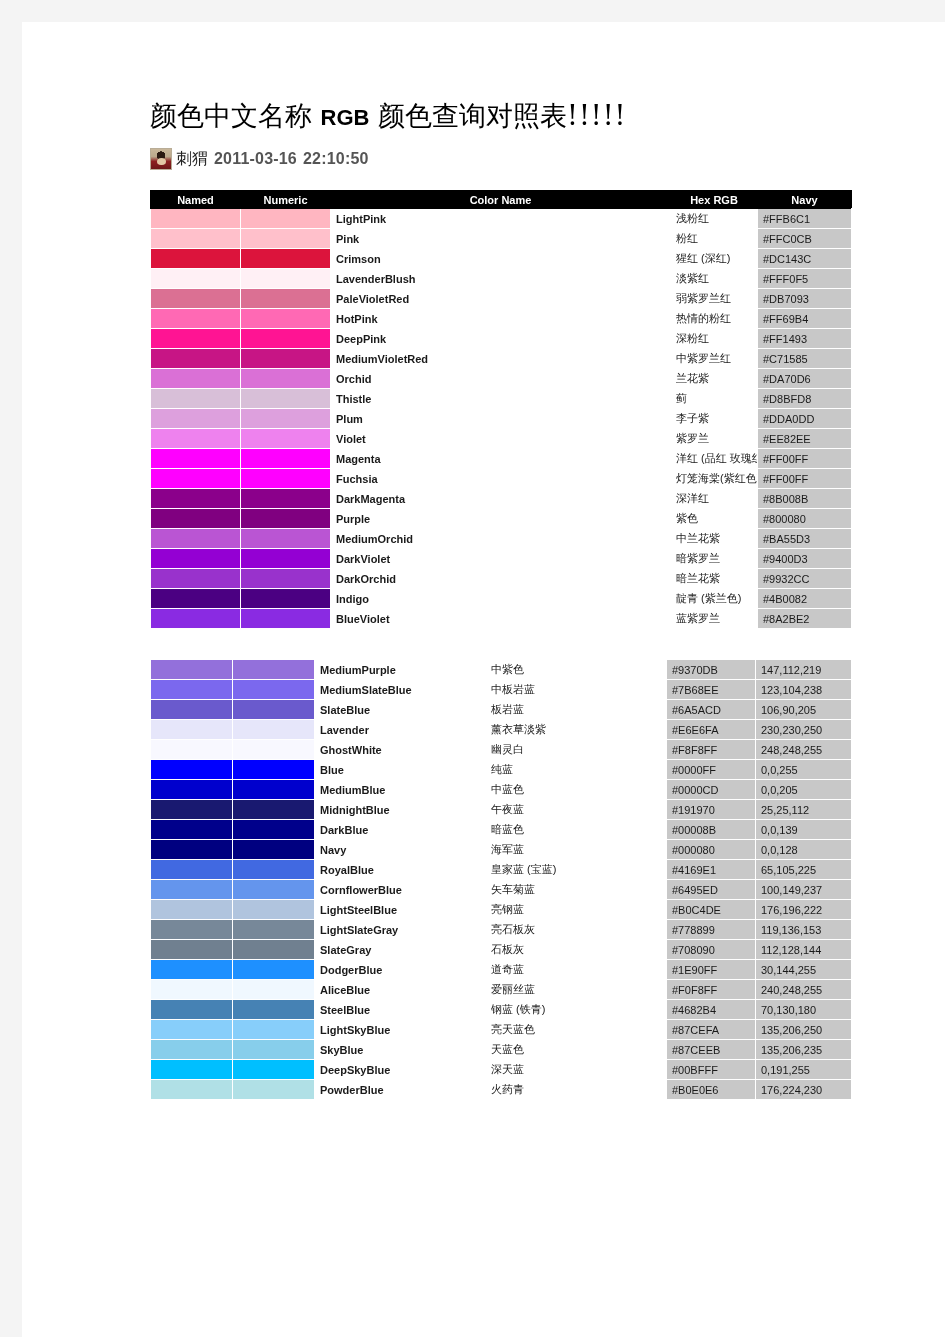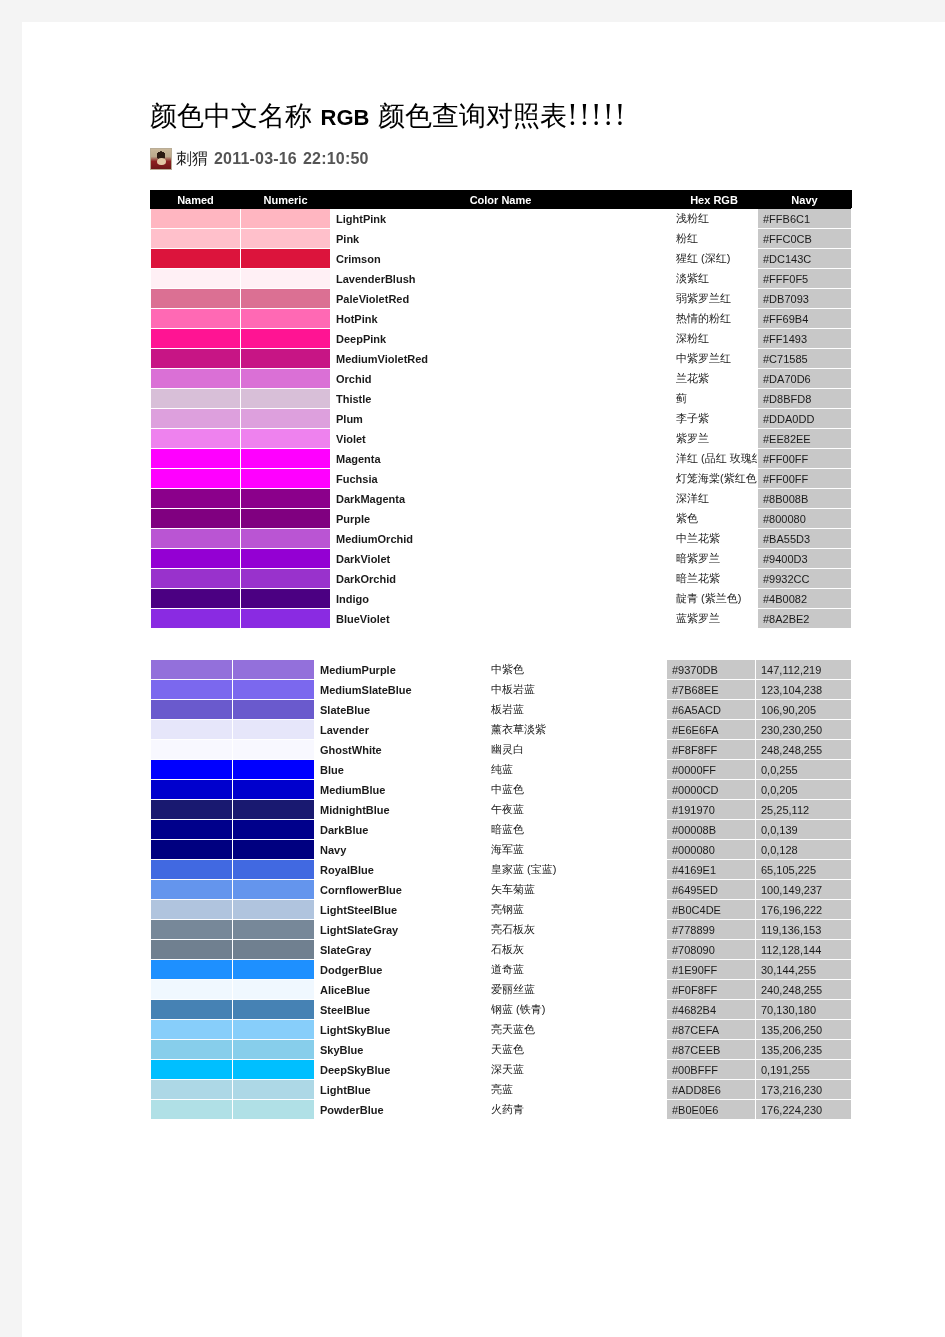"LightBlue" tr { html: <tr> <td></td> <td></td> <td>LightBlue</td> <td>亮蓝</td> <td>#ADD8E6</td> <td>173,216,230</td> </tr> -> none }
